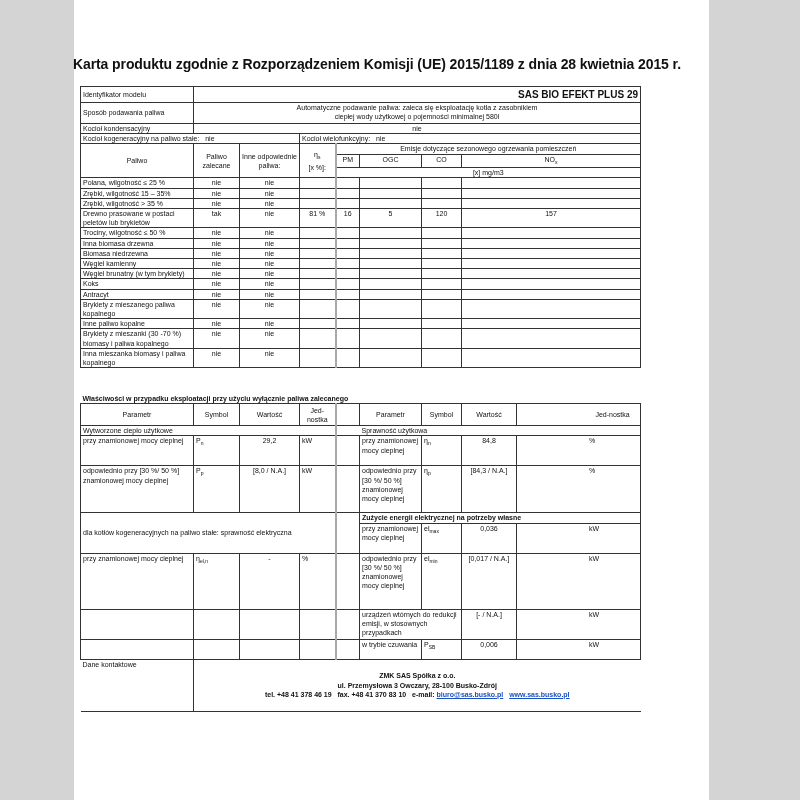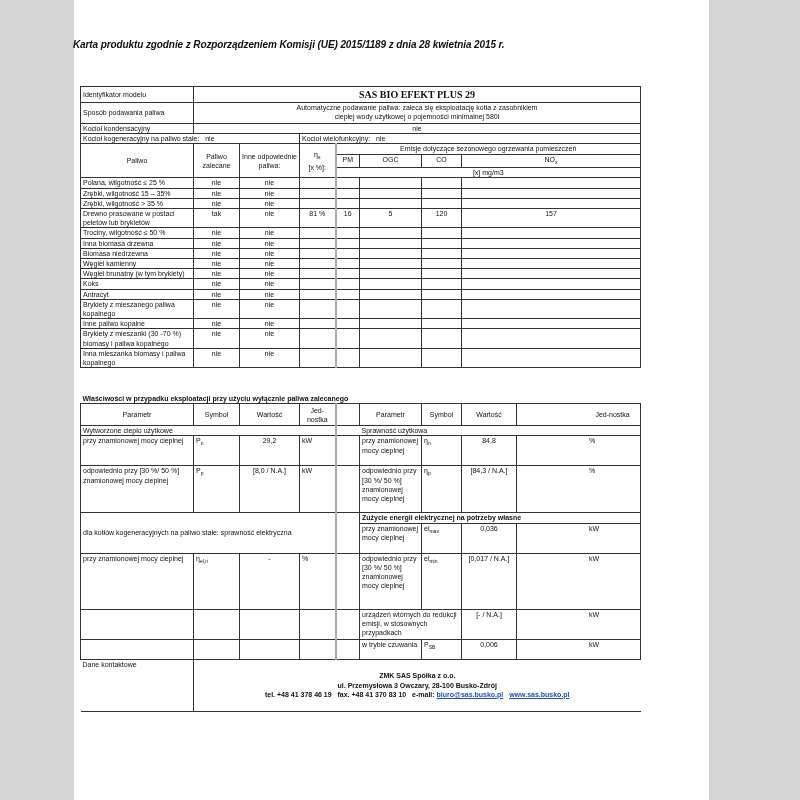"Karta produktu zgodnie z Rozporządzeniem" .doc-title { font-size: 10px -> 14px; font-style: italic -> none; top: 39px -> 56px }
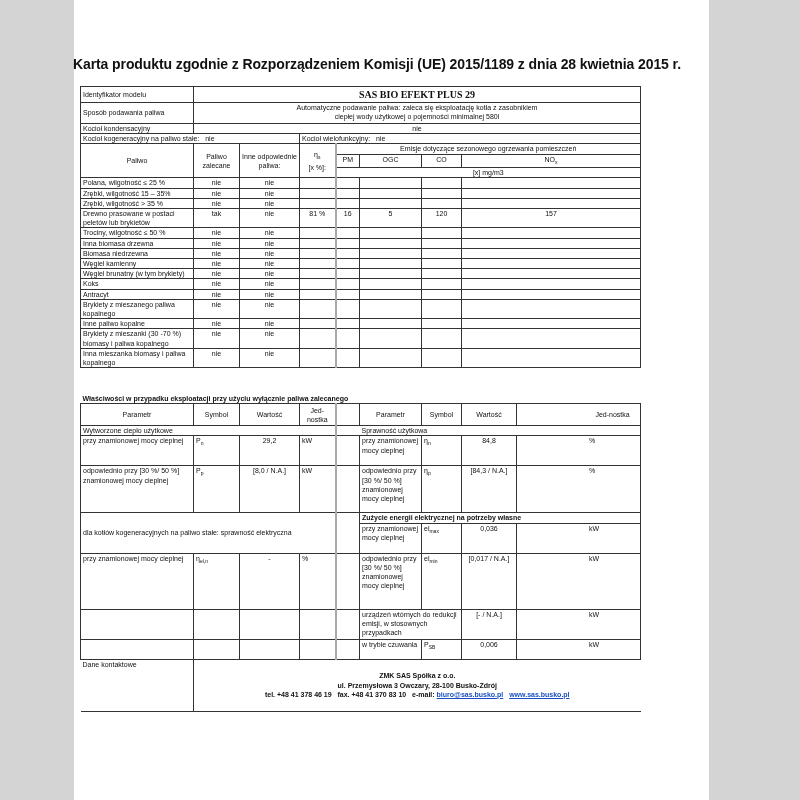"SAS BIO EFEKT PLUS 29" .model { font-family: Liberation Serif, serif -> none; text-align: center -> right }
